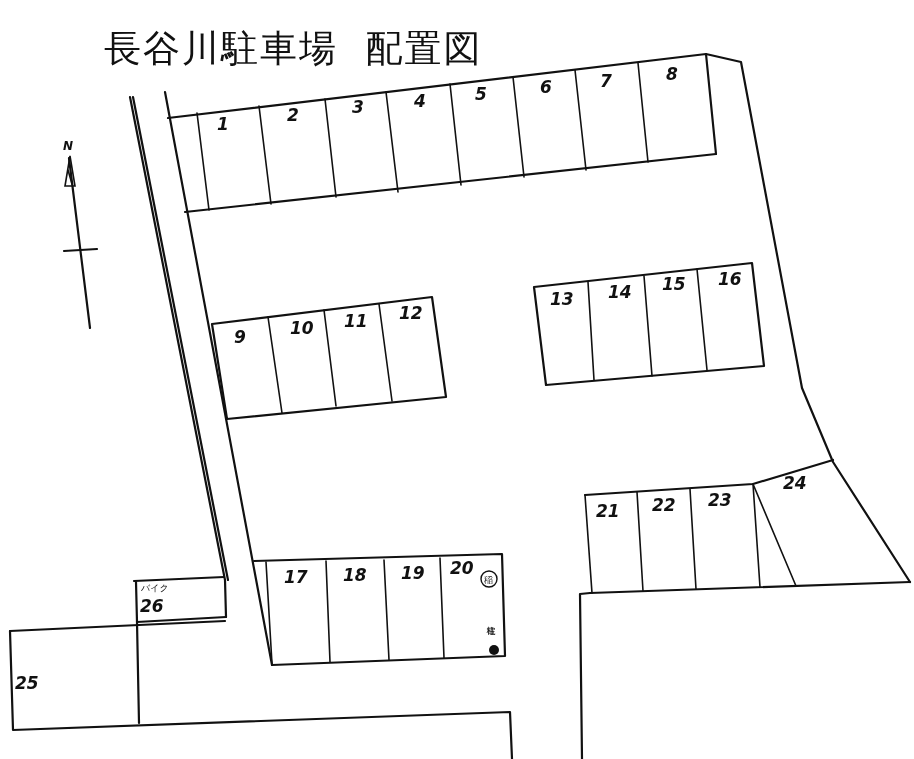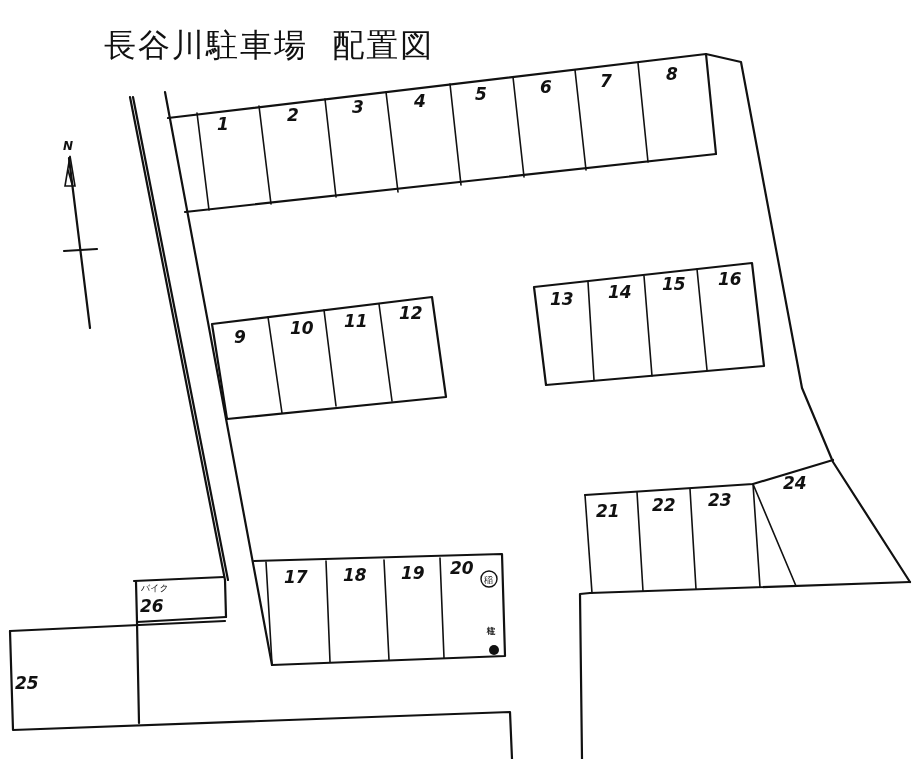"長谷川駐車場 配置図" .title { font-size: 32px -> 37px }
